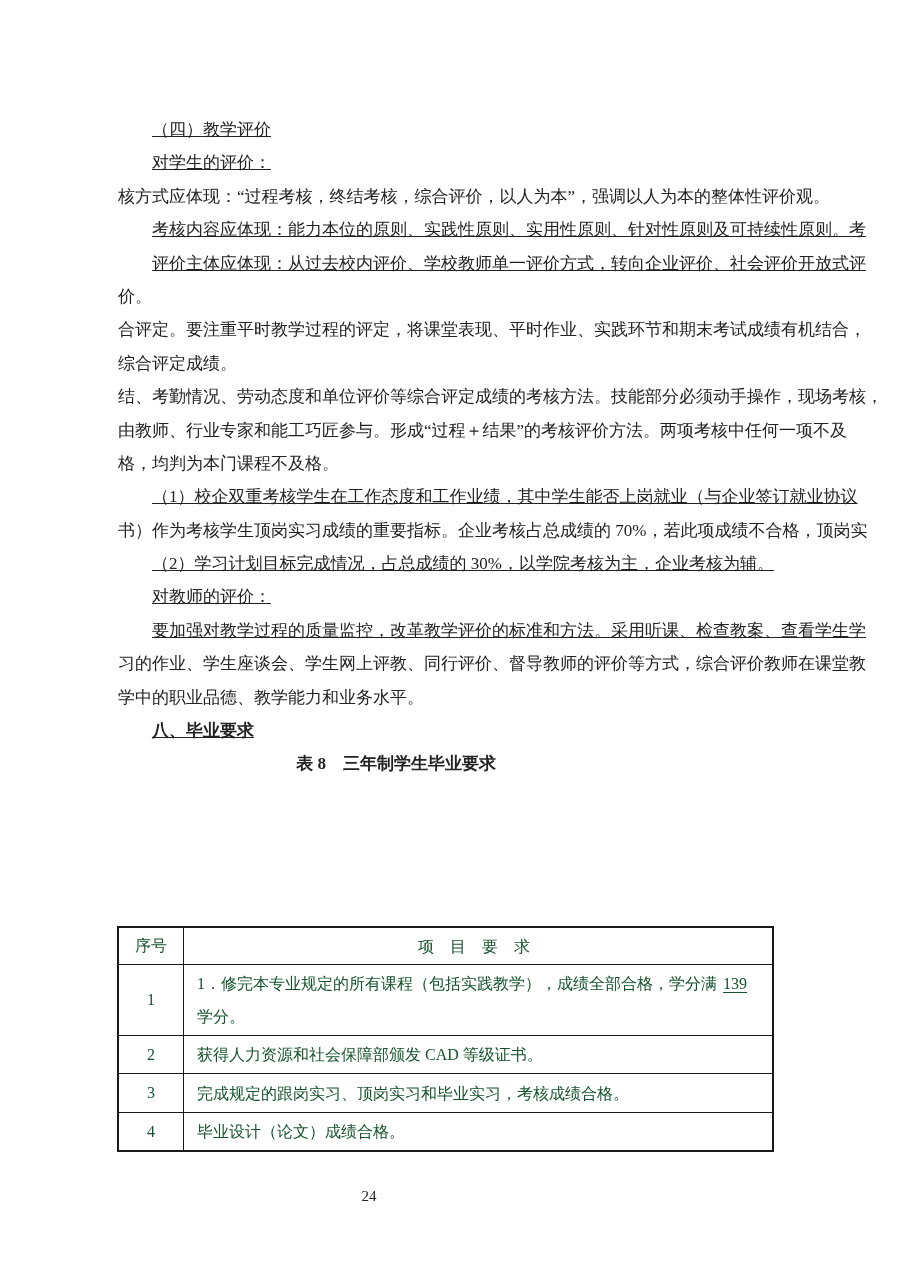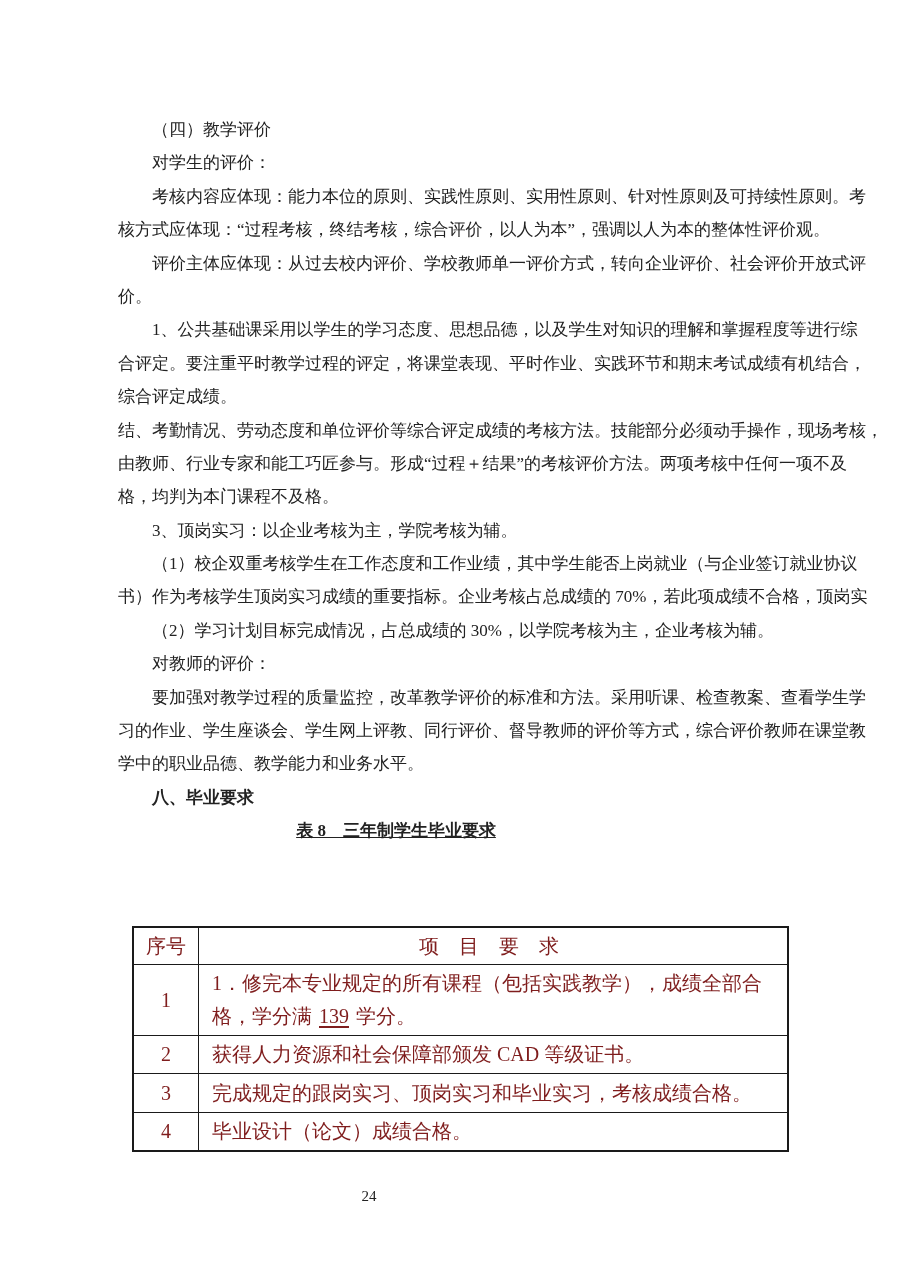"（四）教学评价" .ind { text-decoration: none -> underline }
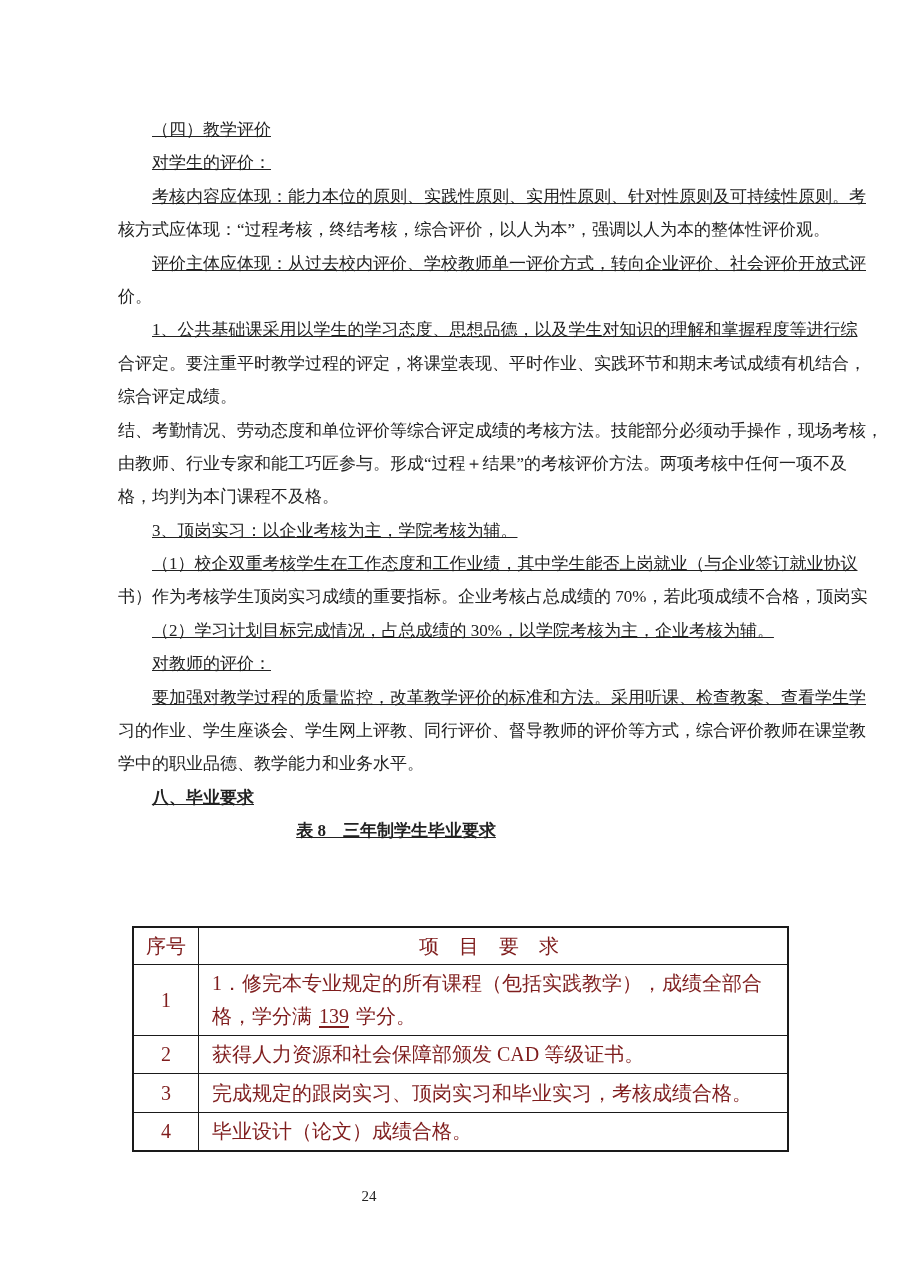"考核内容应体现：能力本位的原则、实践性原则、实用性原则、针对性原则及可持续性原则" div.ln { order: before "核方式应体现：“过程考核，终结考核，综合评价，以人为本”，强调以人为本的整体性评" -> after "核方式应体现：“过程考核，终结考核，综合评价，以人为本”，强调以人为本的整体性评" }
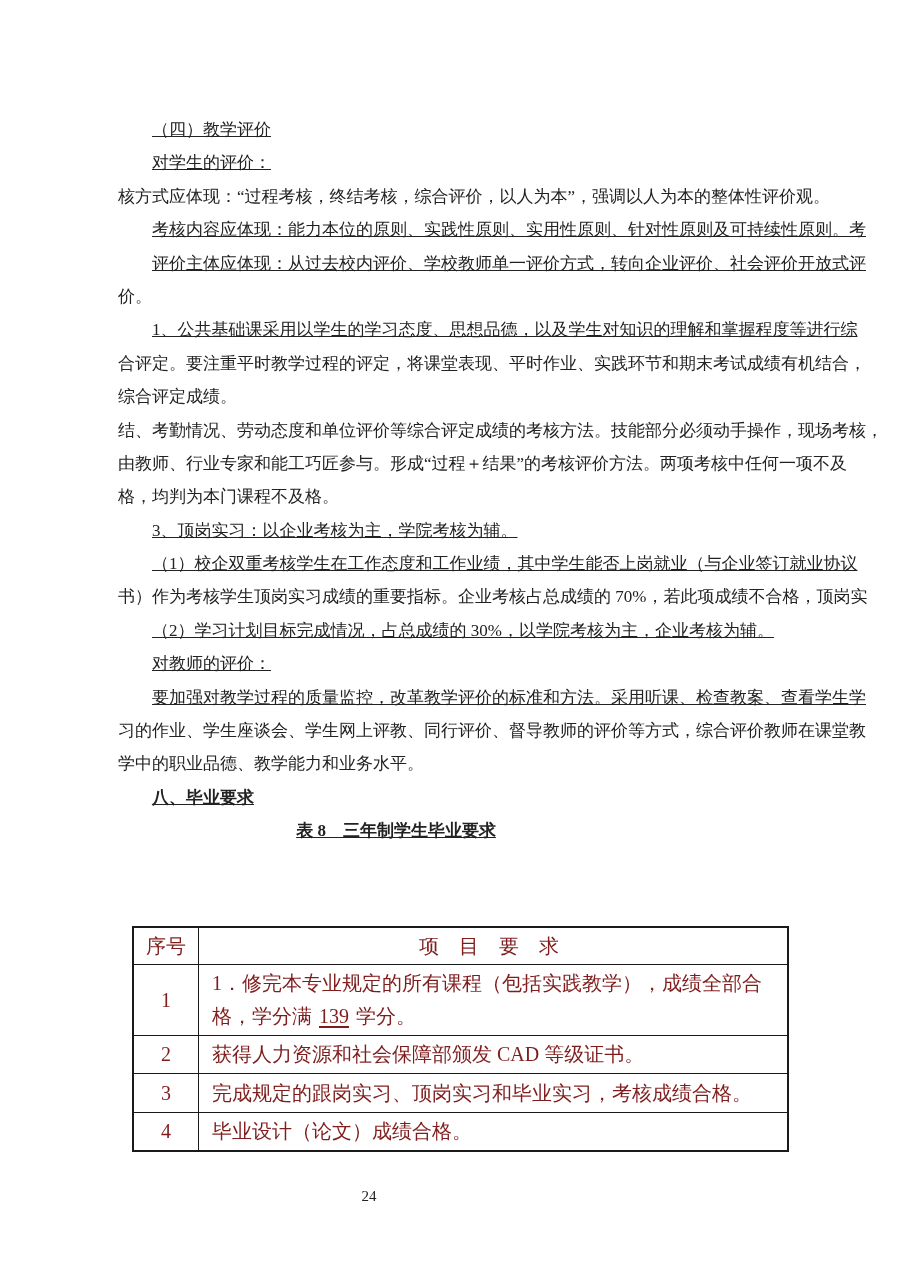"1、公共基础课采用以学生的学习态度、思想品德，以及学生对知识的理解和掌握程度等进" div.ln { html: <div>1、公共基础课采用以学生的学习态度、思想品德，以及学生对知识的理解和掌握程度等进行综</div> -> none }
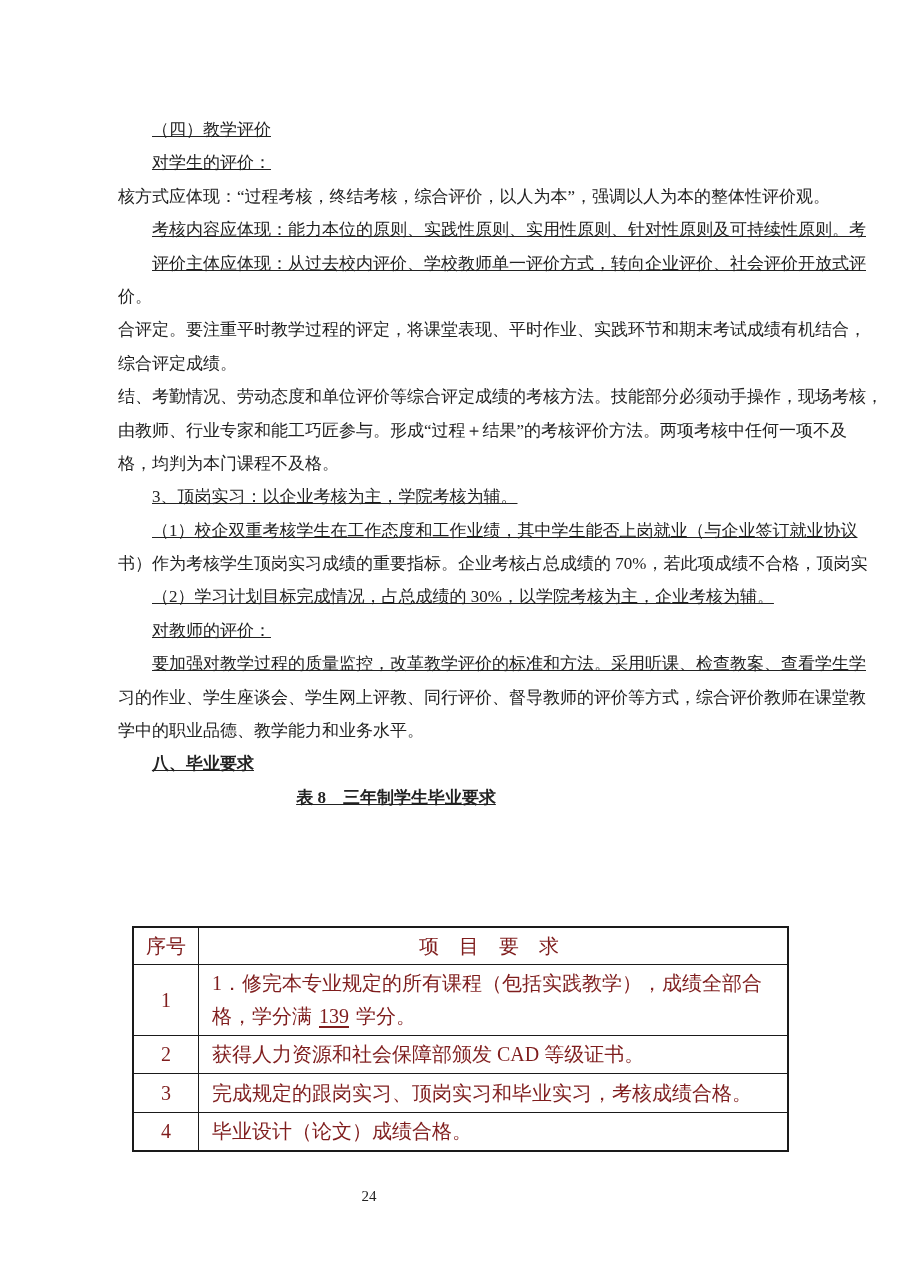"3、顶岗实习：以企业考核为主，学院考核为辅。" div.ln { html: <div>3、顶岗实习：以企业考核为主，学院考核为辅。</div> -> none }
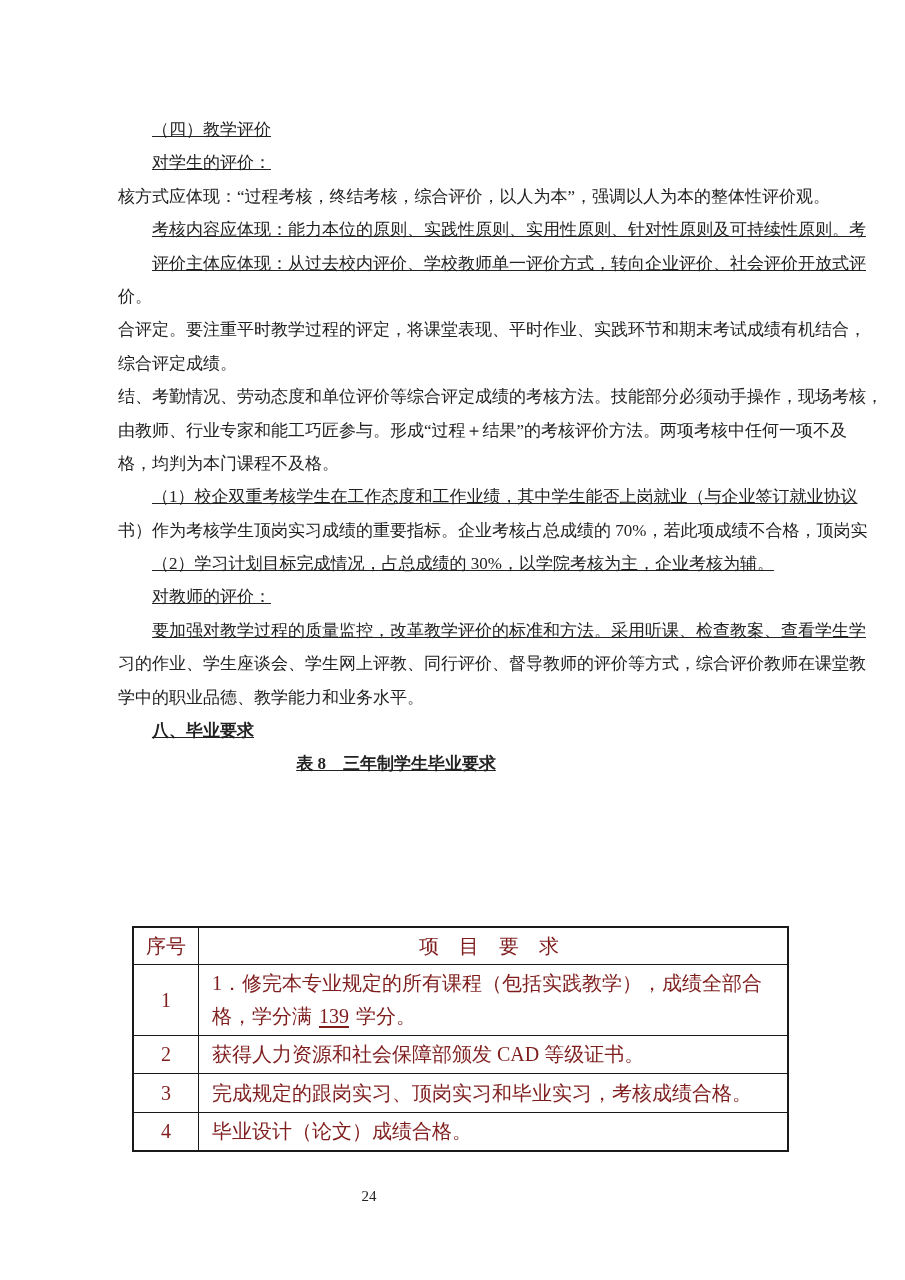"表 8 三年制学生毕业要求" .caption { text-decoration: underline -> none }
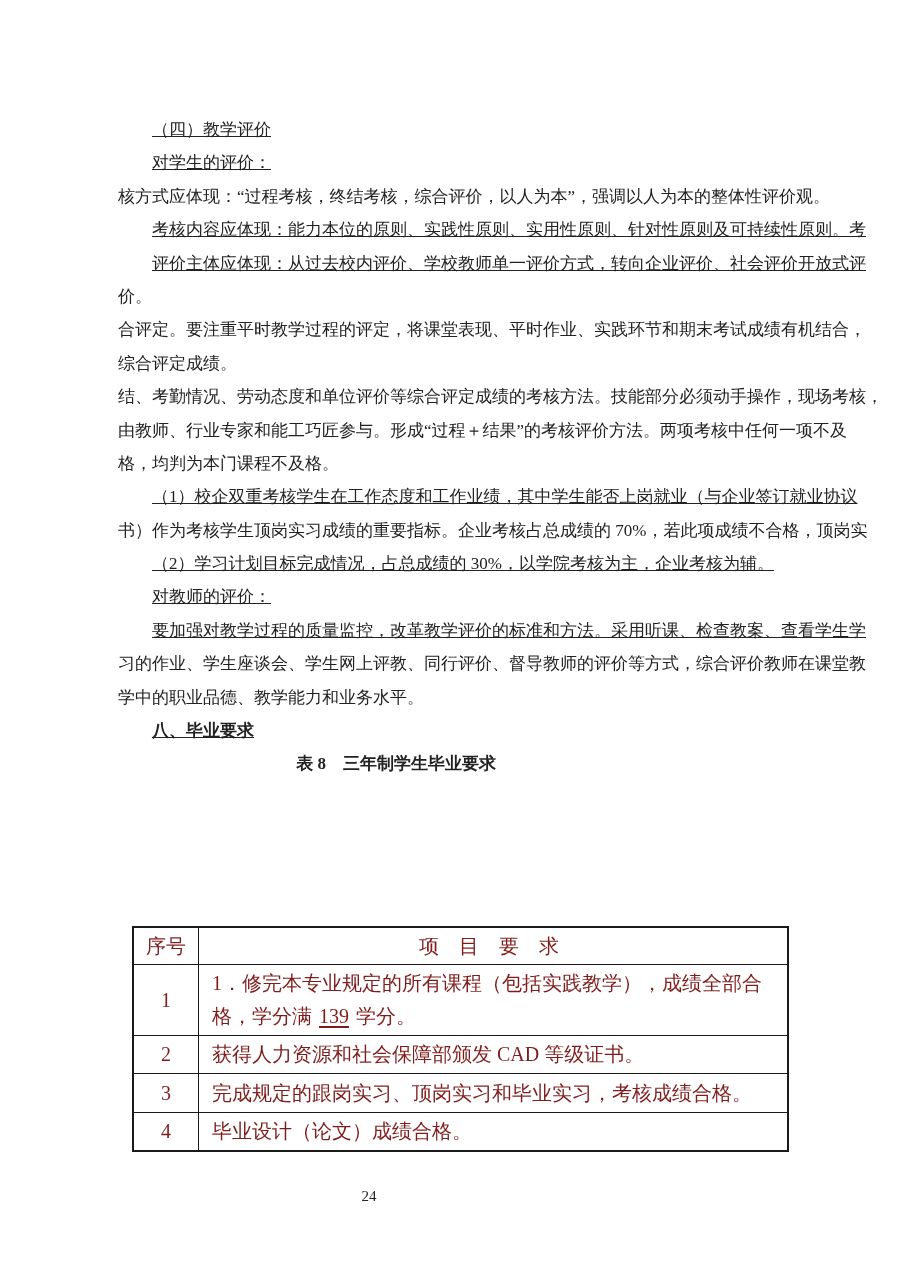"序号" table.req { color: #7f1d1d -> #14532d; font-size: 20px -> 16px; left: 132px -> 117px }
